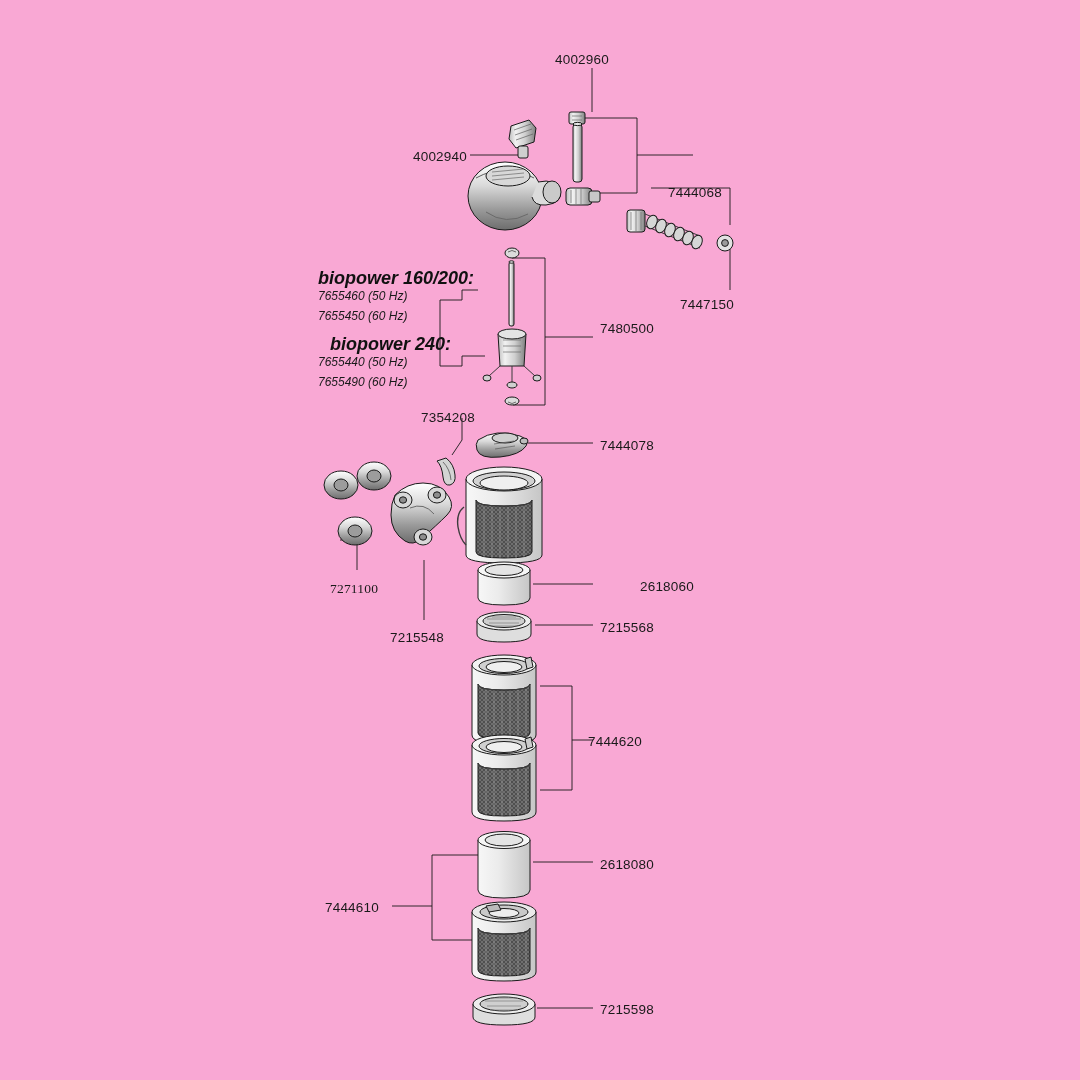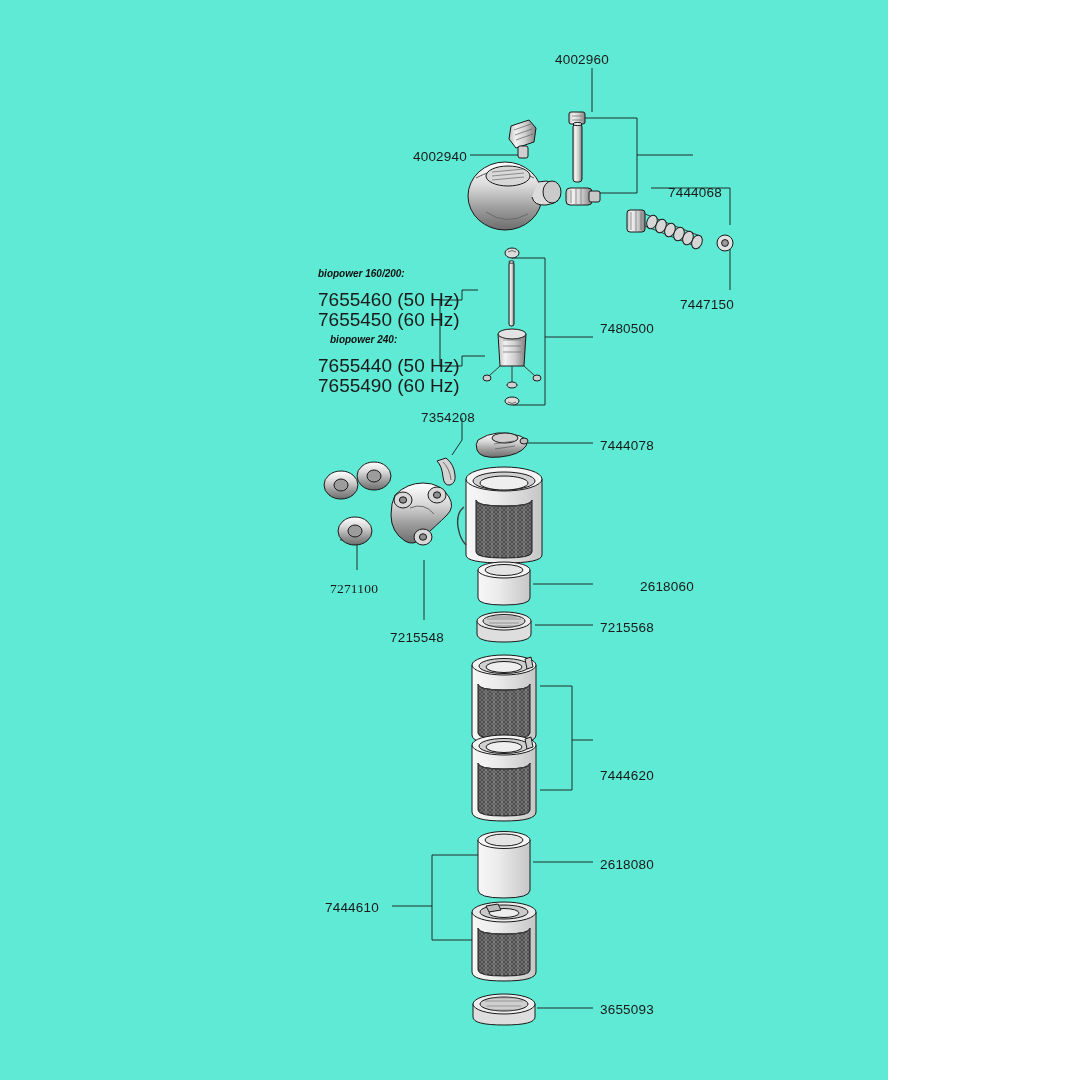"4002960" #page { background: #5eead4 -> #f9a8d4; width: 888px -> 1080px }
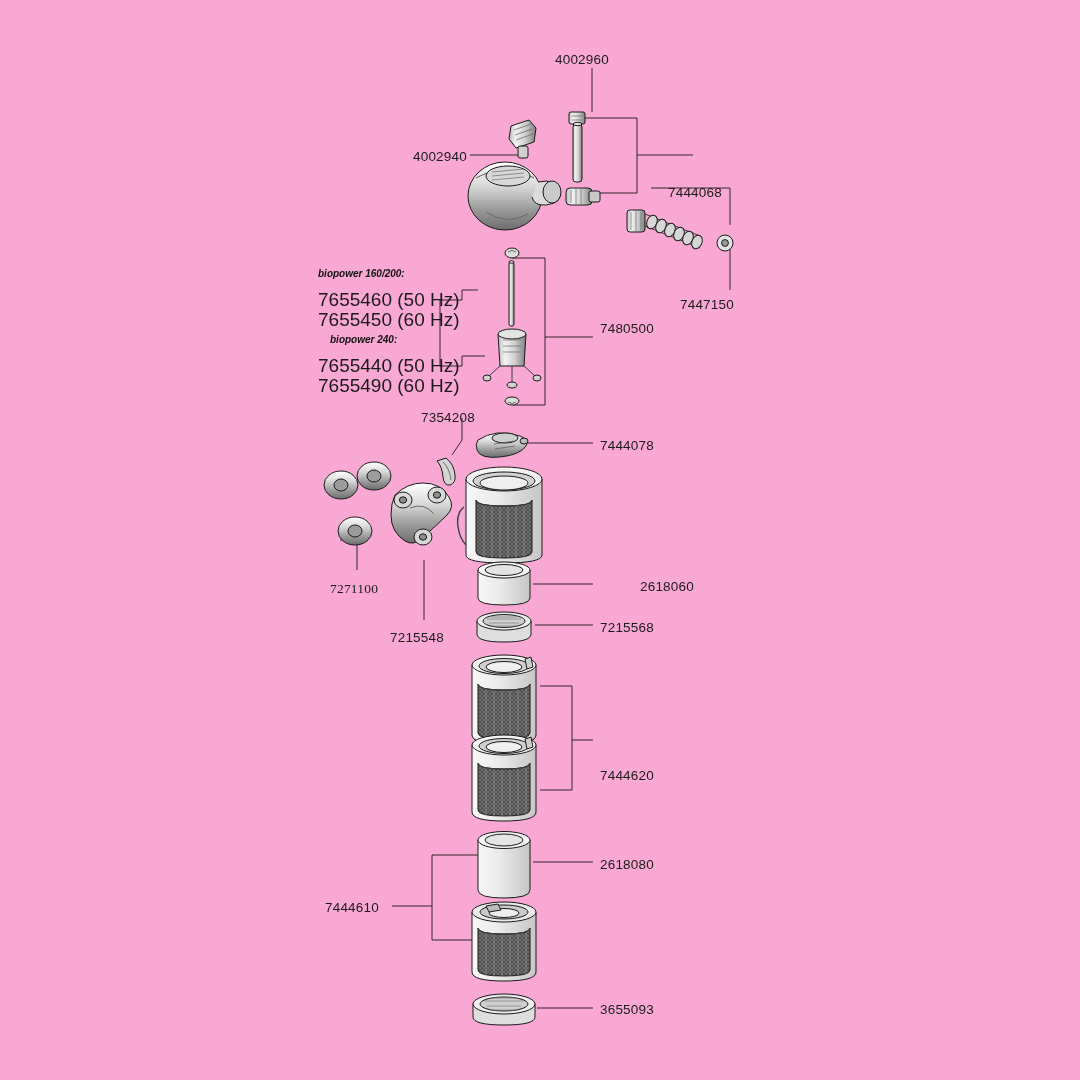"biopower 160/200:" .group-title { font-size: 10px -> 18px }
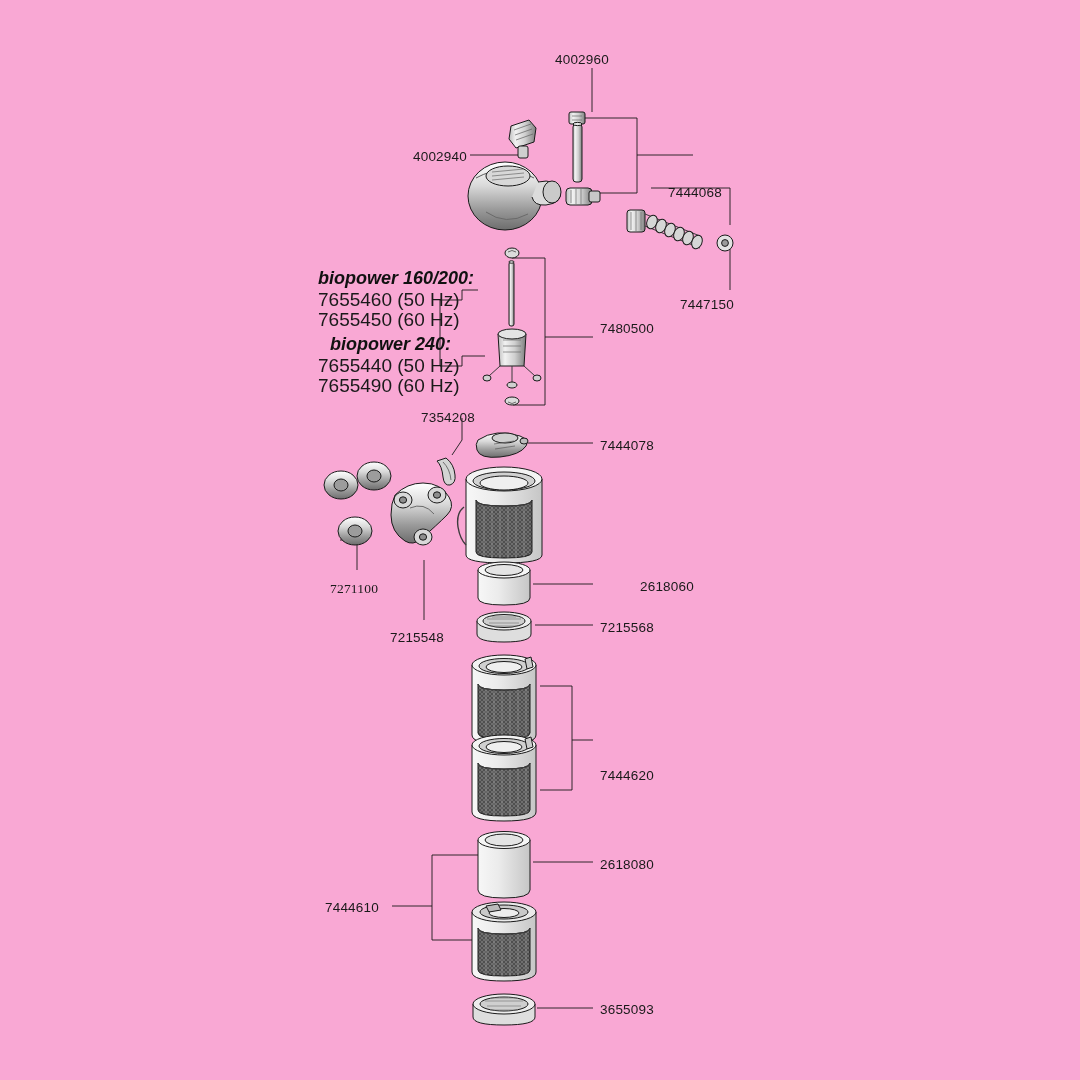"7655460 (50 Hz)" .group-line { font-size: 19px -> 12px; font-style: none -> italic }
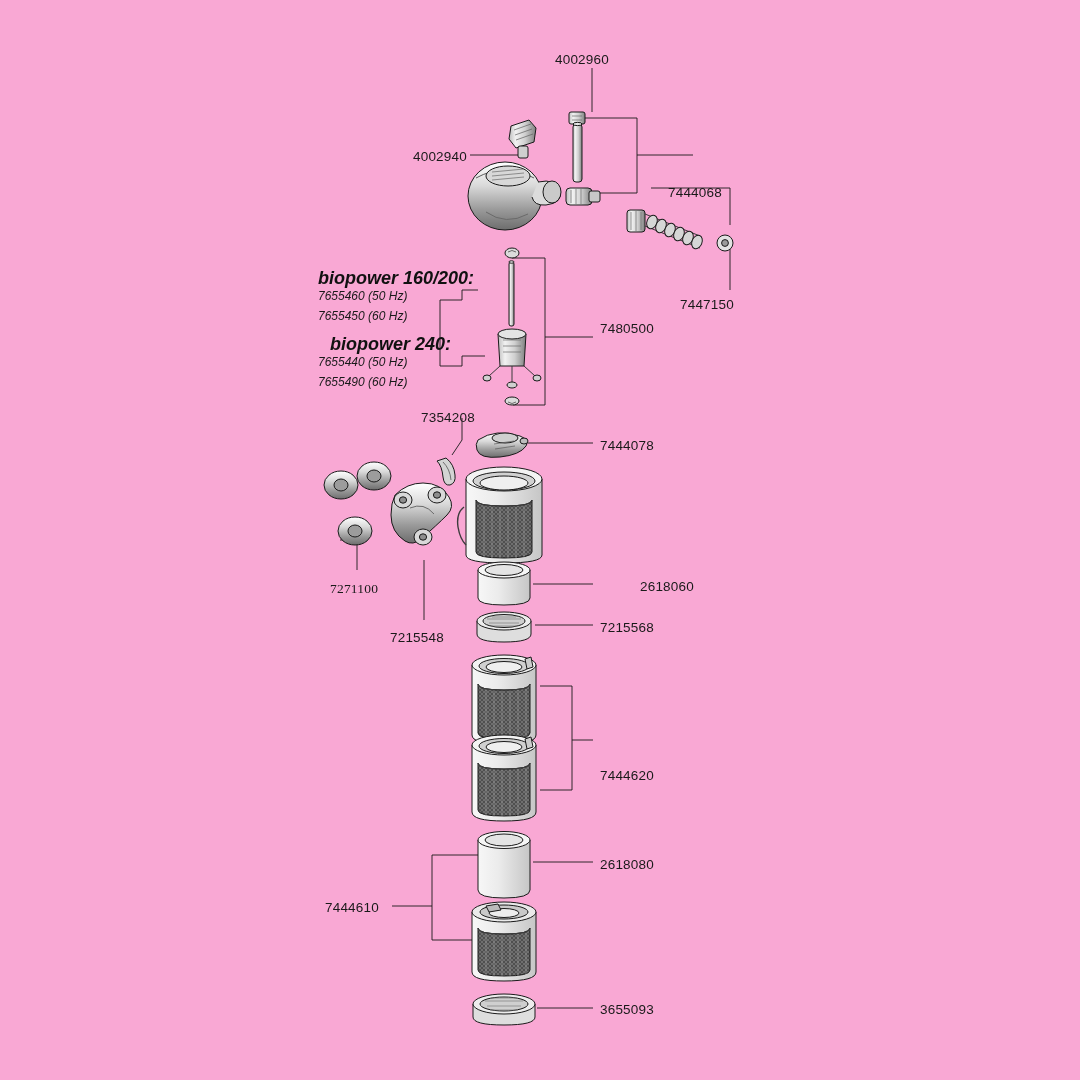"7444620" div.label { left: 600px -> 588px; margin-top: 34px -> none }
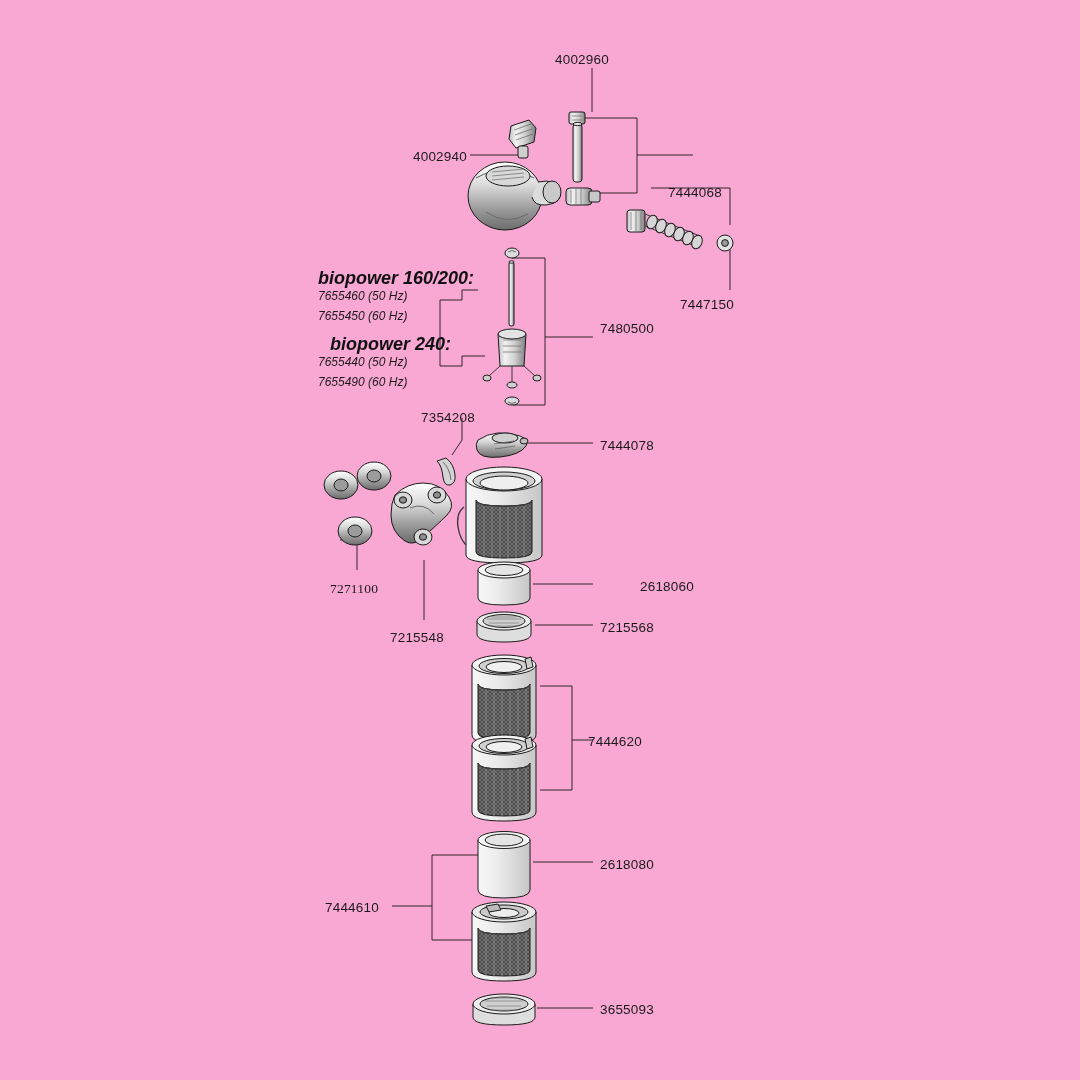"3655093" div.label { text: 3655093 -> 7215598 }
